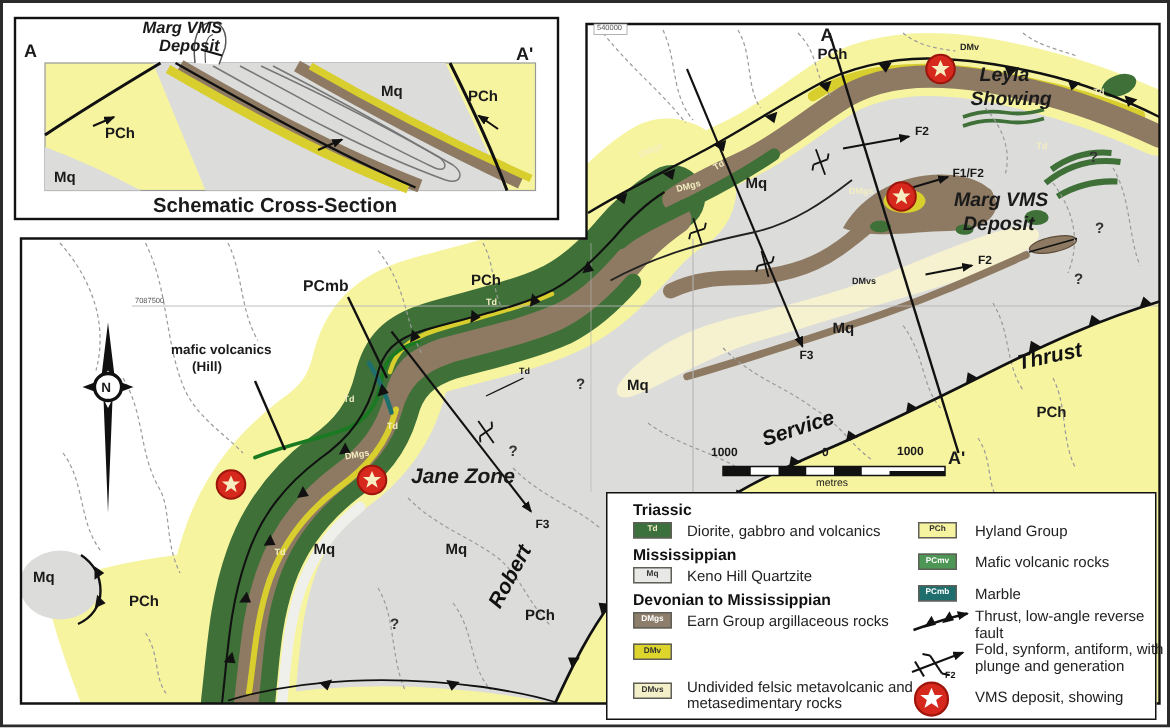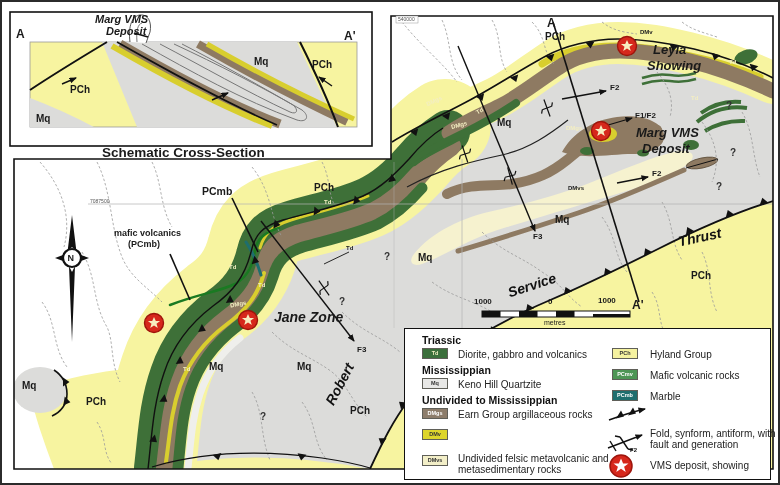"Schematic Cross-Section" .cap { margin-top: 16px -> none }
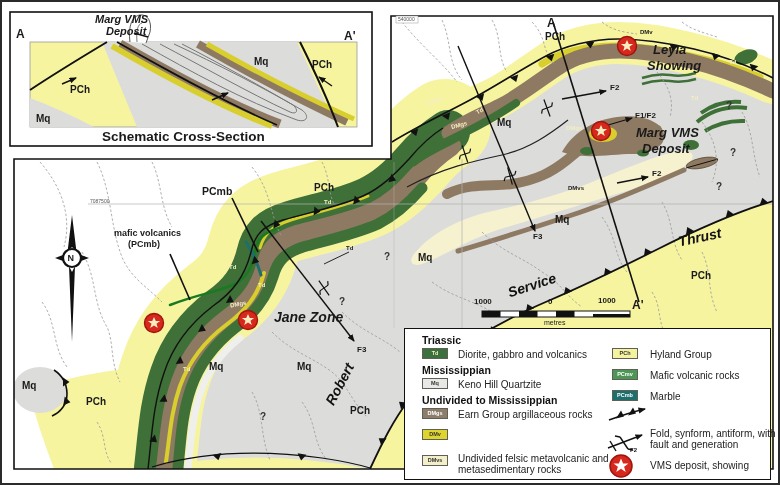"(PCmb)" span.L { text: PCmb -> Hill }
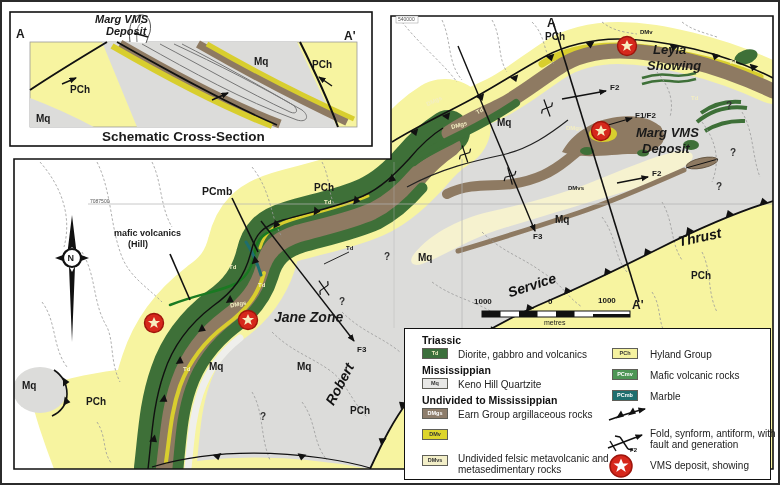"Undivided to Mississippian" div.lg-hdr { text: Undivided -> Devonian }
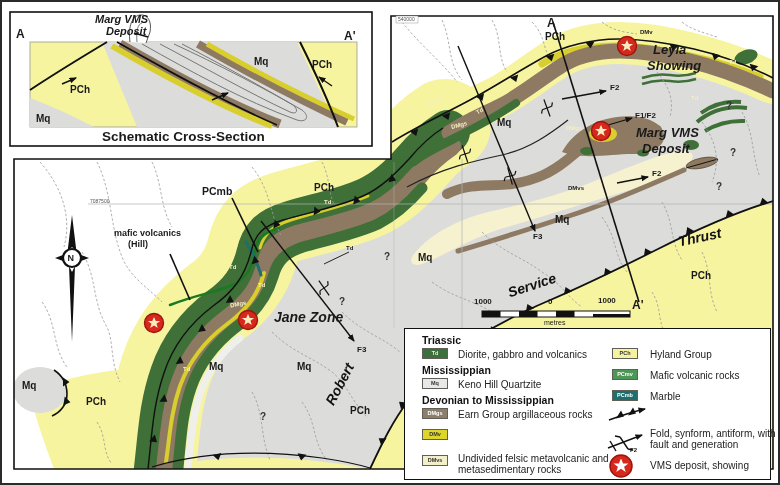"Thrust, low-angle reverse fault" div.lg-item { html: none -> <div>Thrust, low-angle reverse fault</div> }
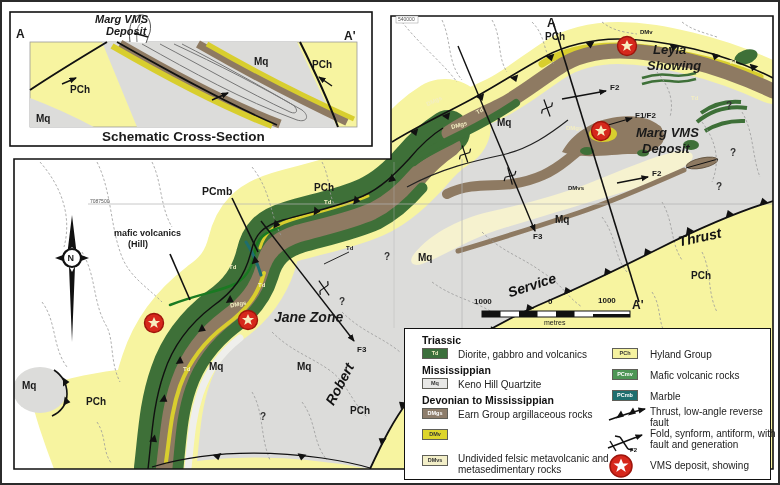"Fold, synform, antiform, with fault" div.lg-item { text: fault -> plunge }
